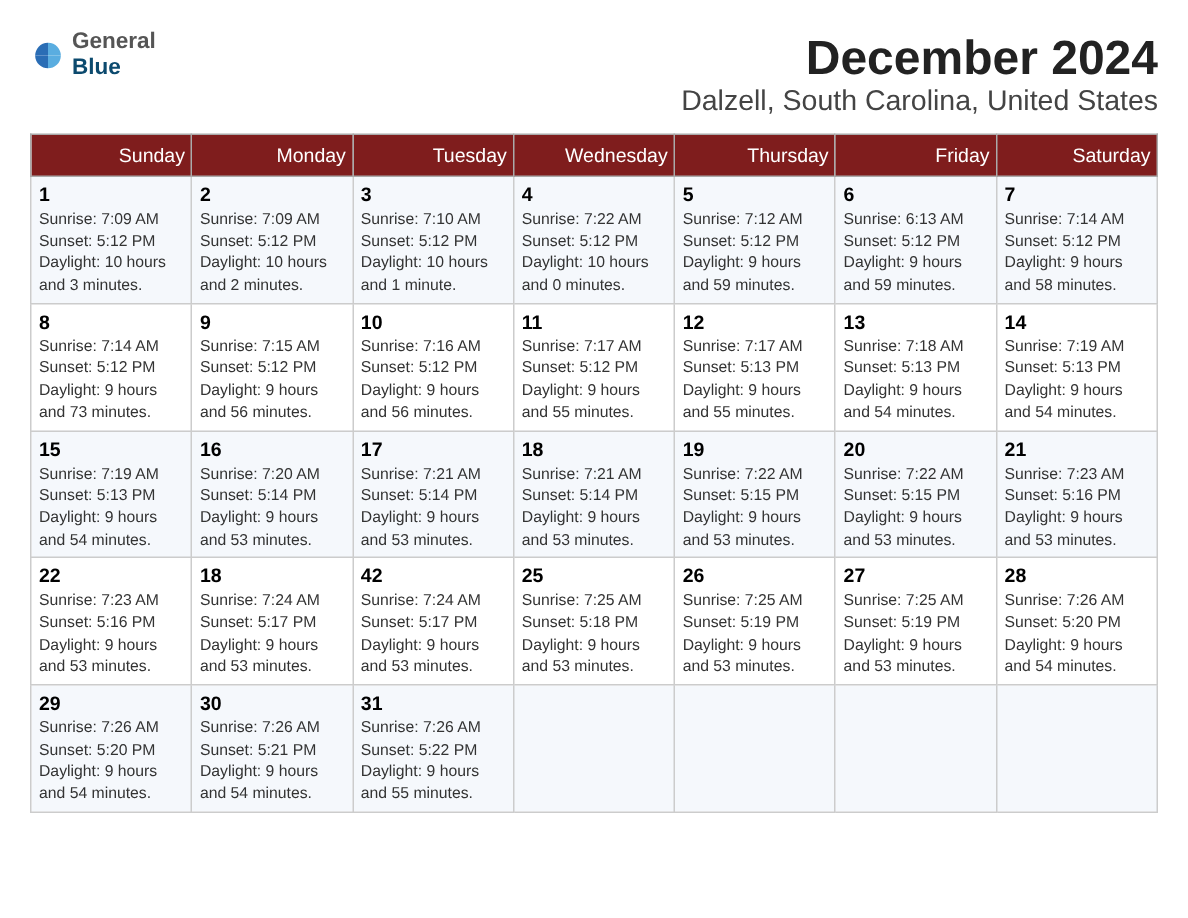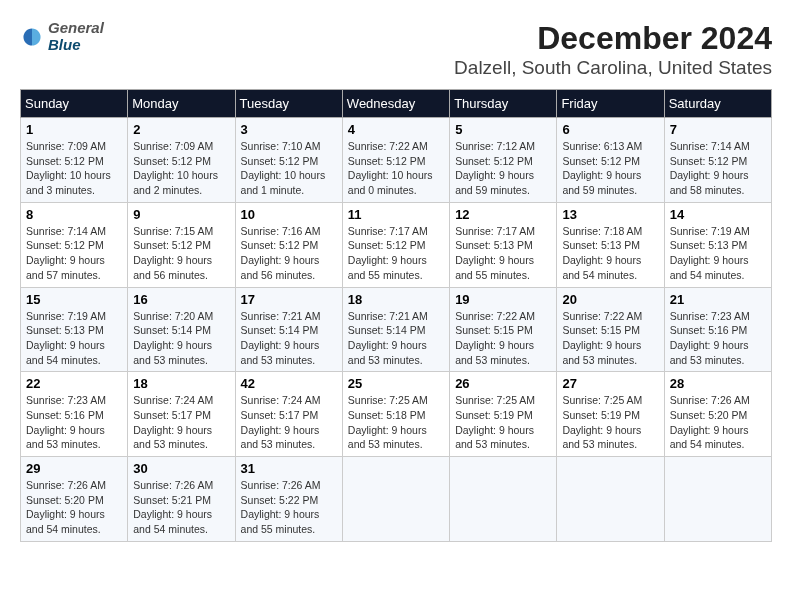"General" .logo { font-style: italic -> none }
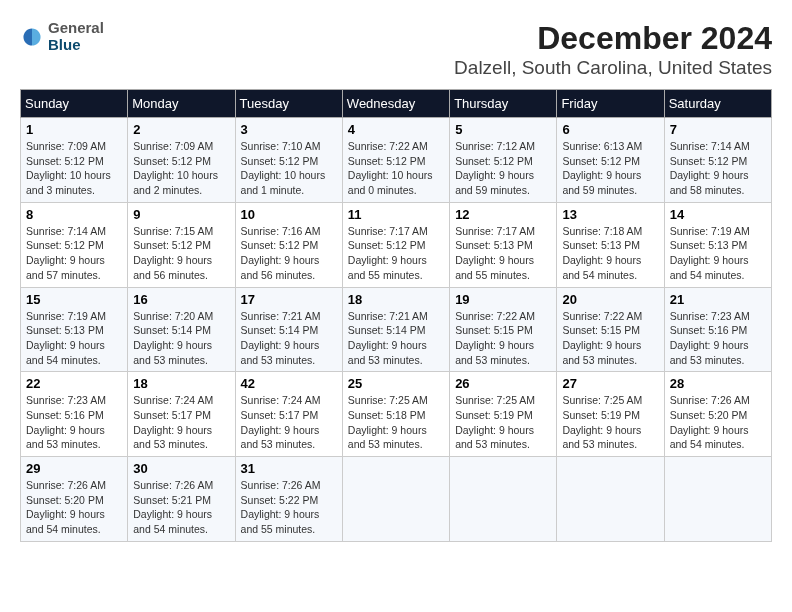"Sunday" thead tr th { background-color: #0f172a -> #7f1d1d; text-align: left -> right }
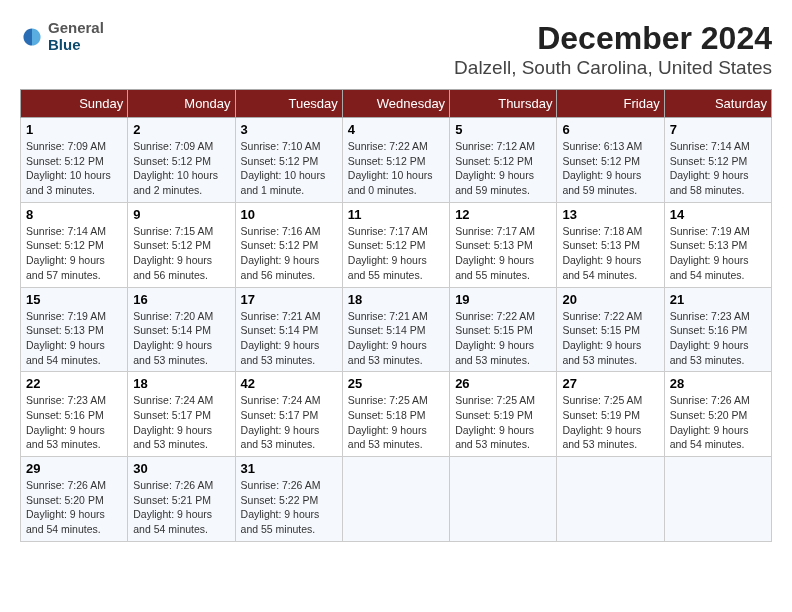"Daylight: 9 hours and 57" span { text: 57 -> 73 }
